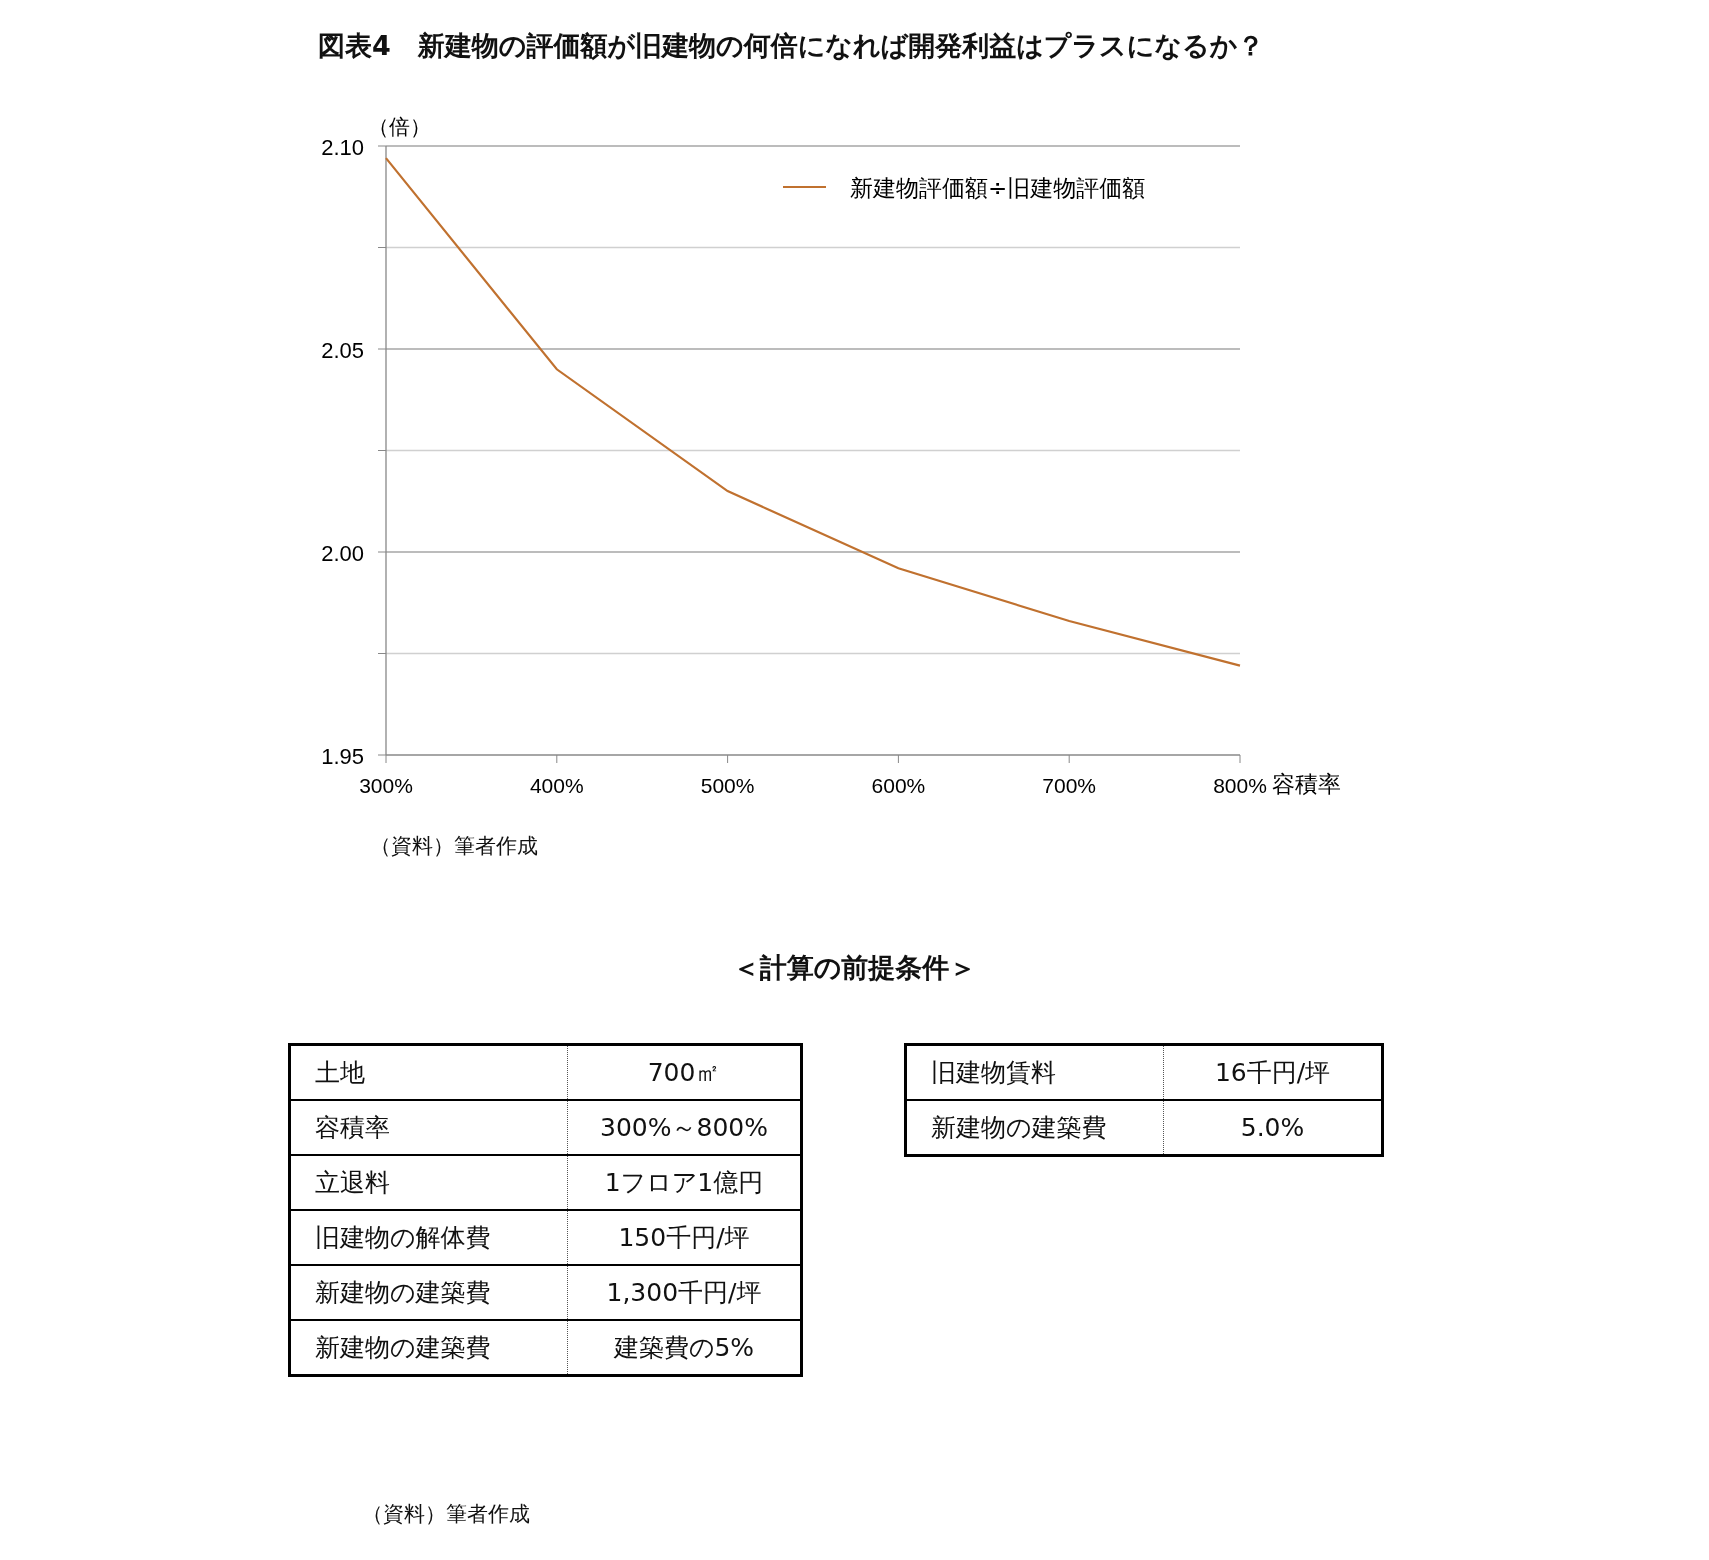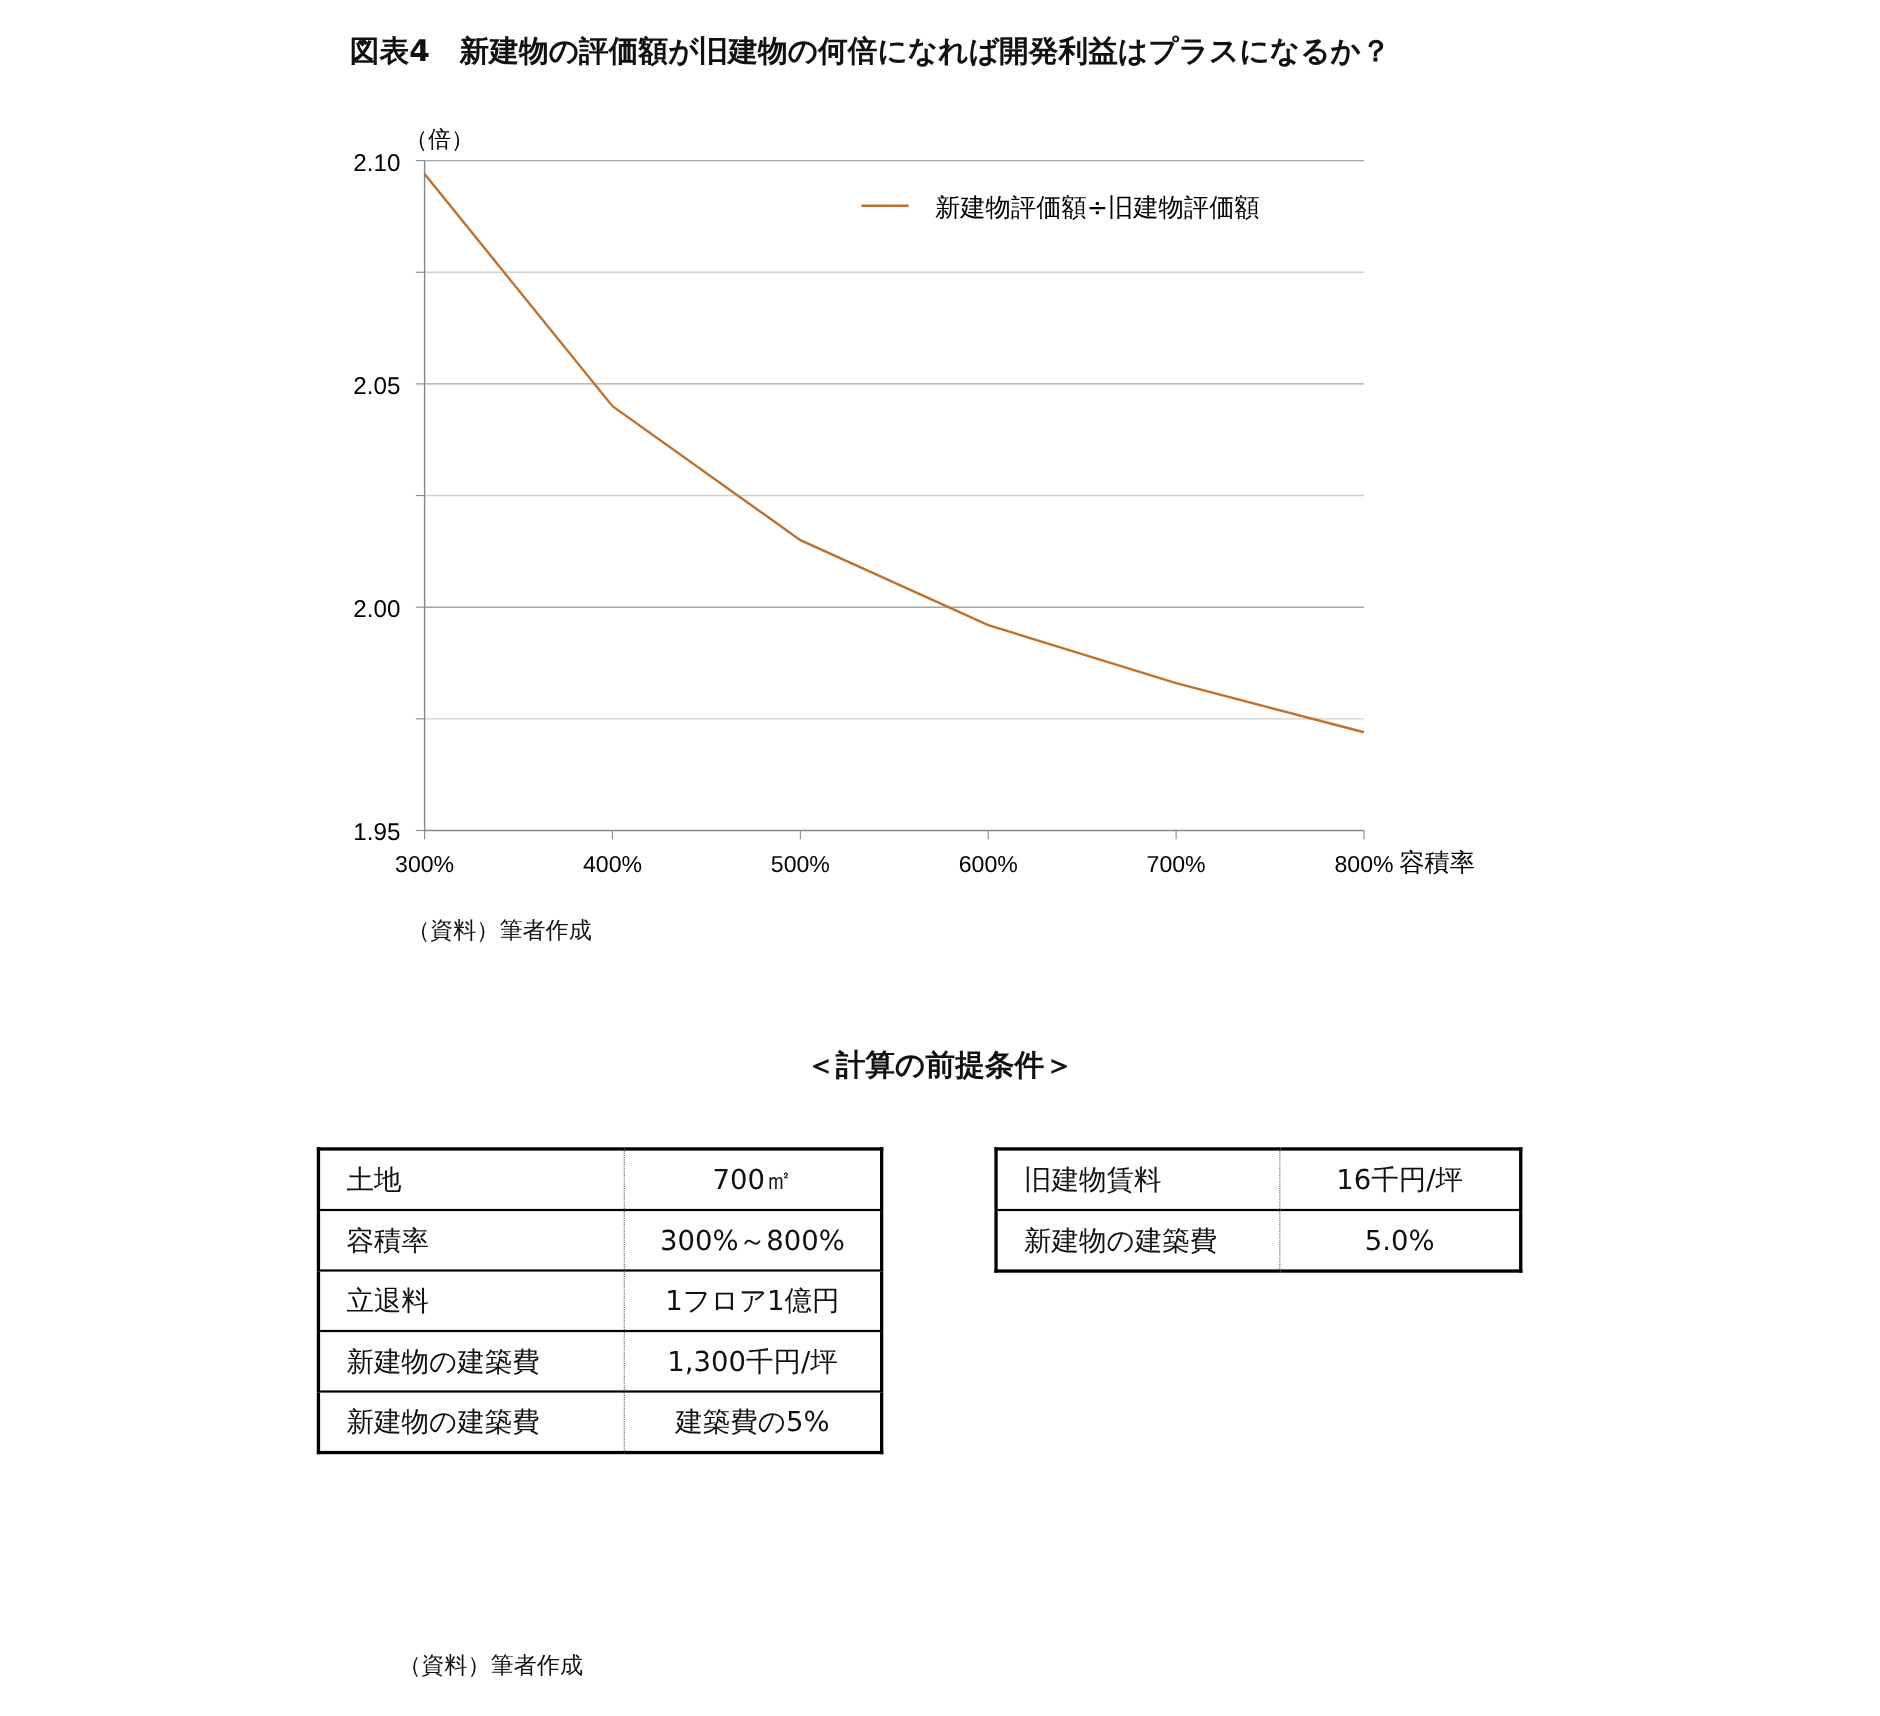"旧建物の解体費" tr { html: none -> <tr> <td>旧建物の解体費</td> <td>150千円/坪</td> </tr> }
